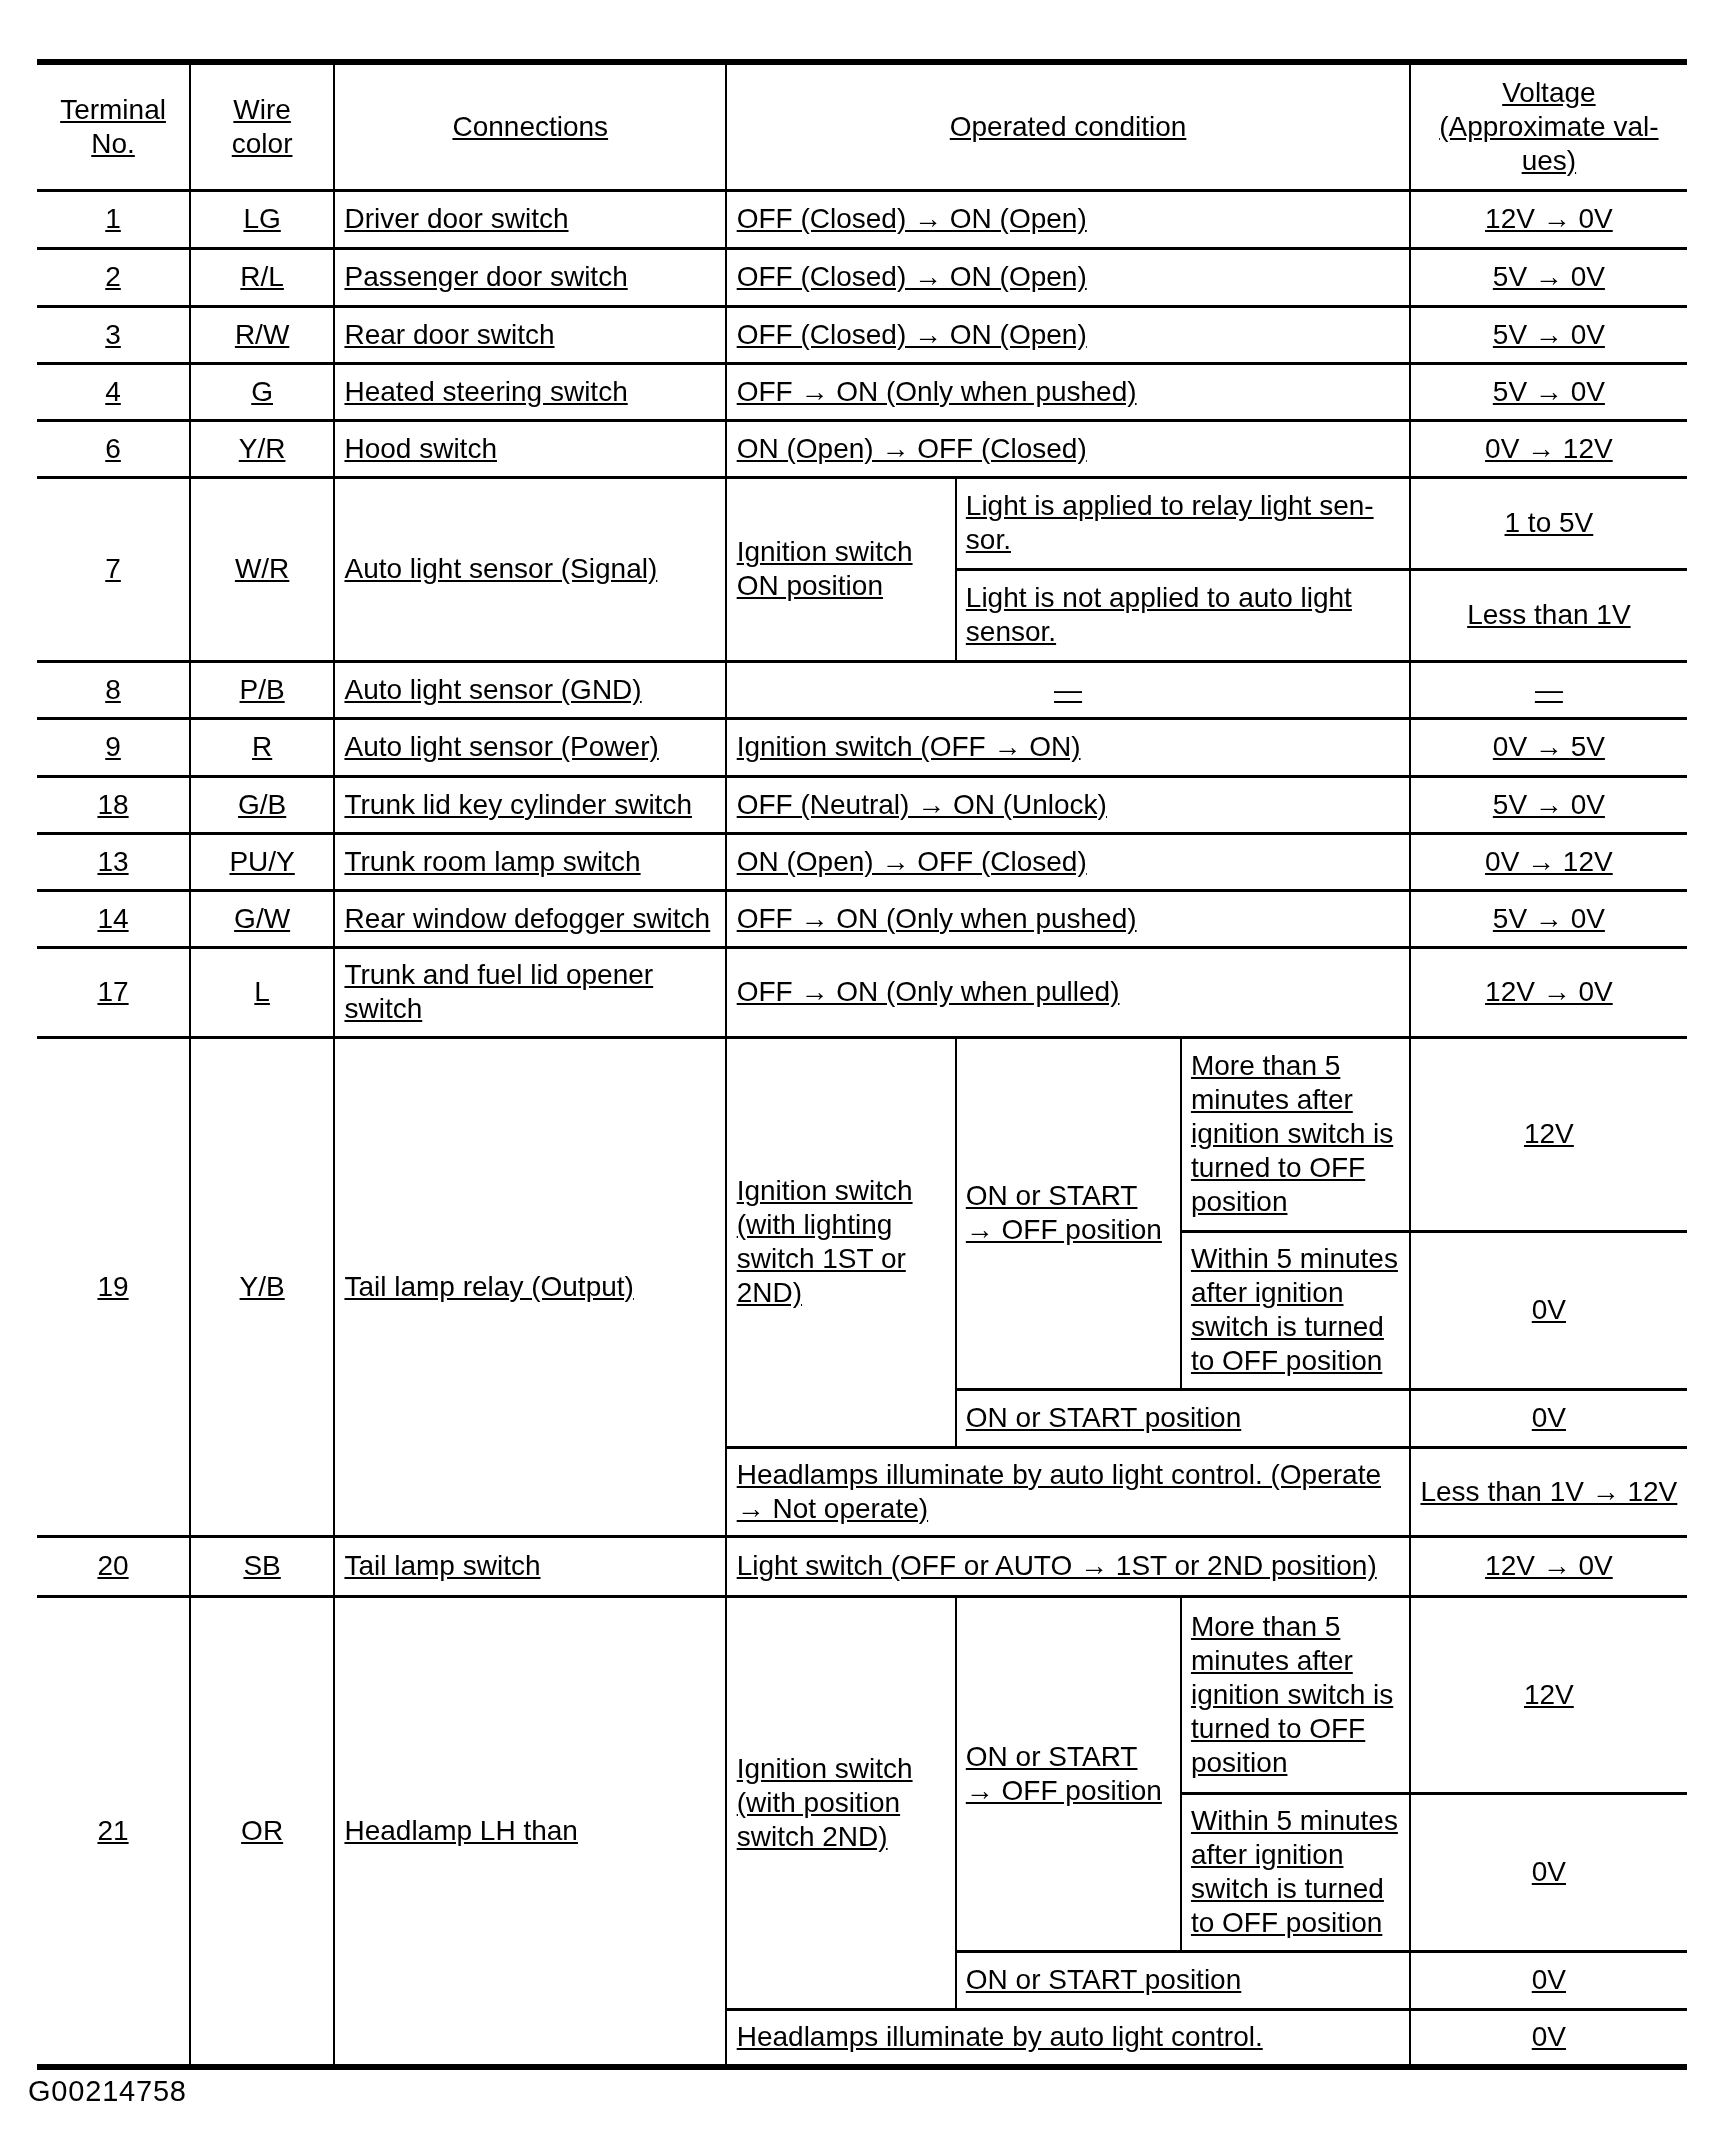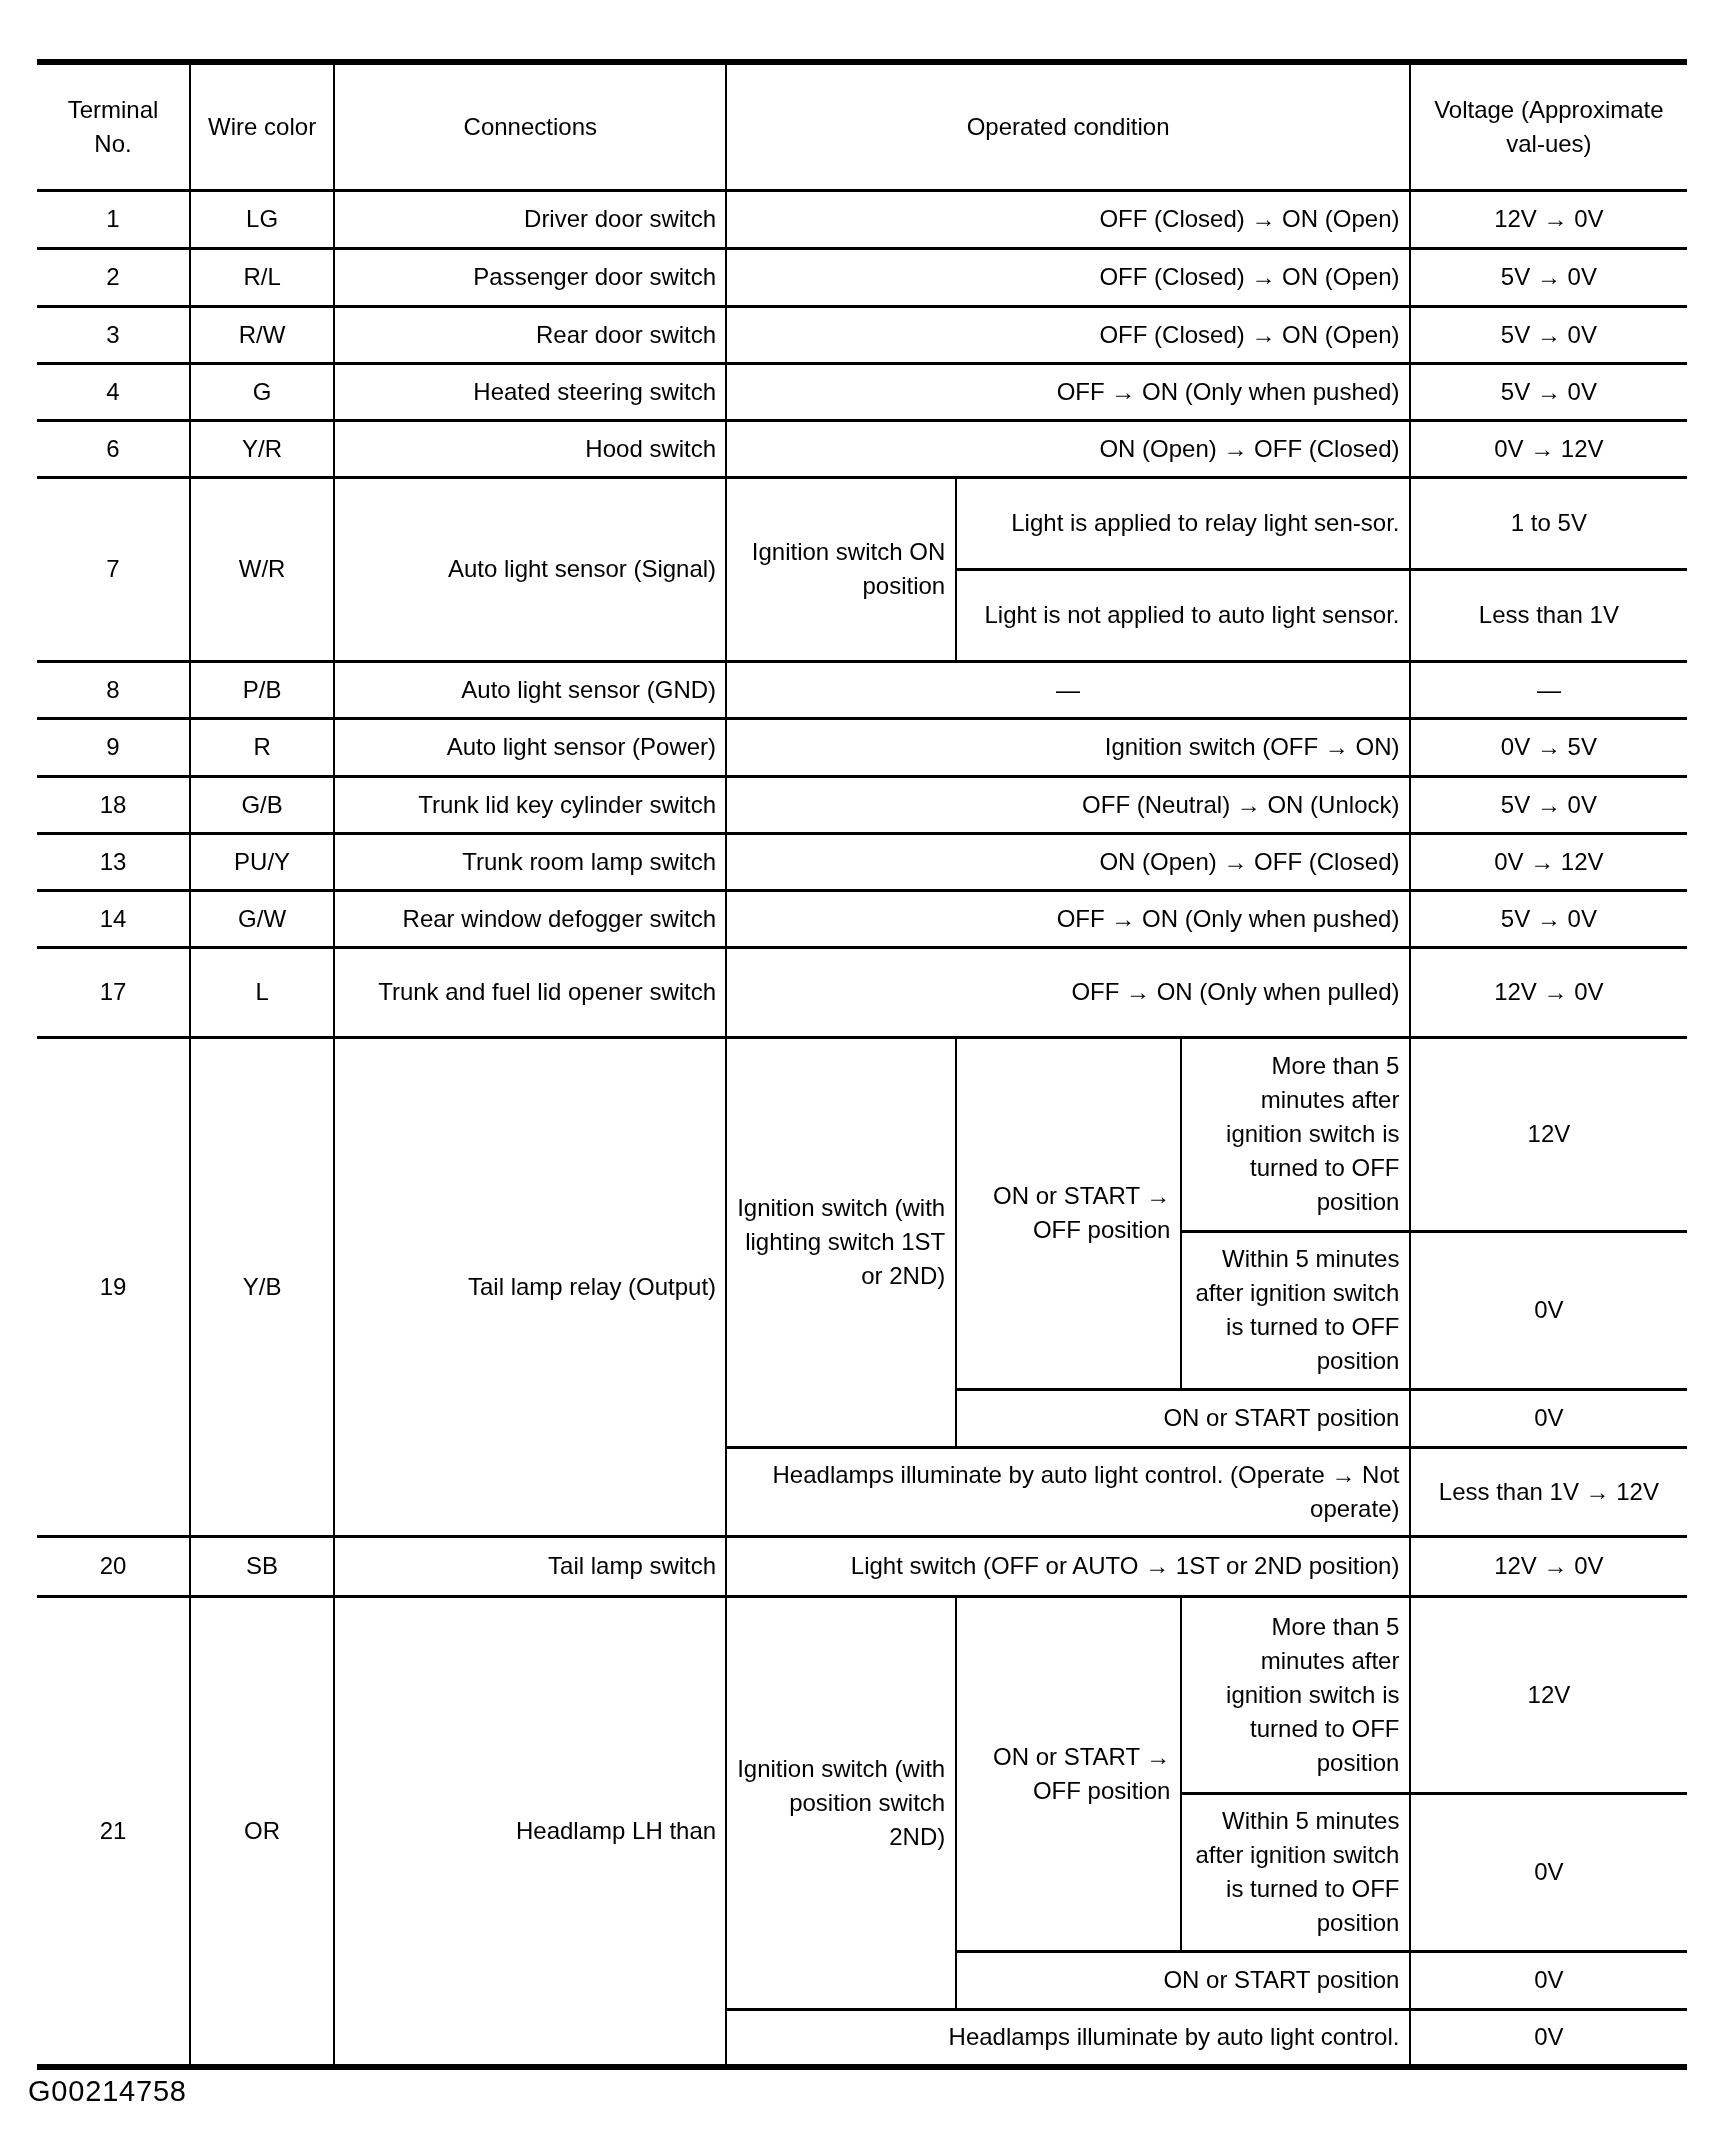"Terminal No." table.tt { font-size: 24px -> 28px; text-decoration: none -> underline }
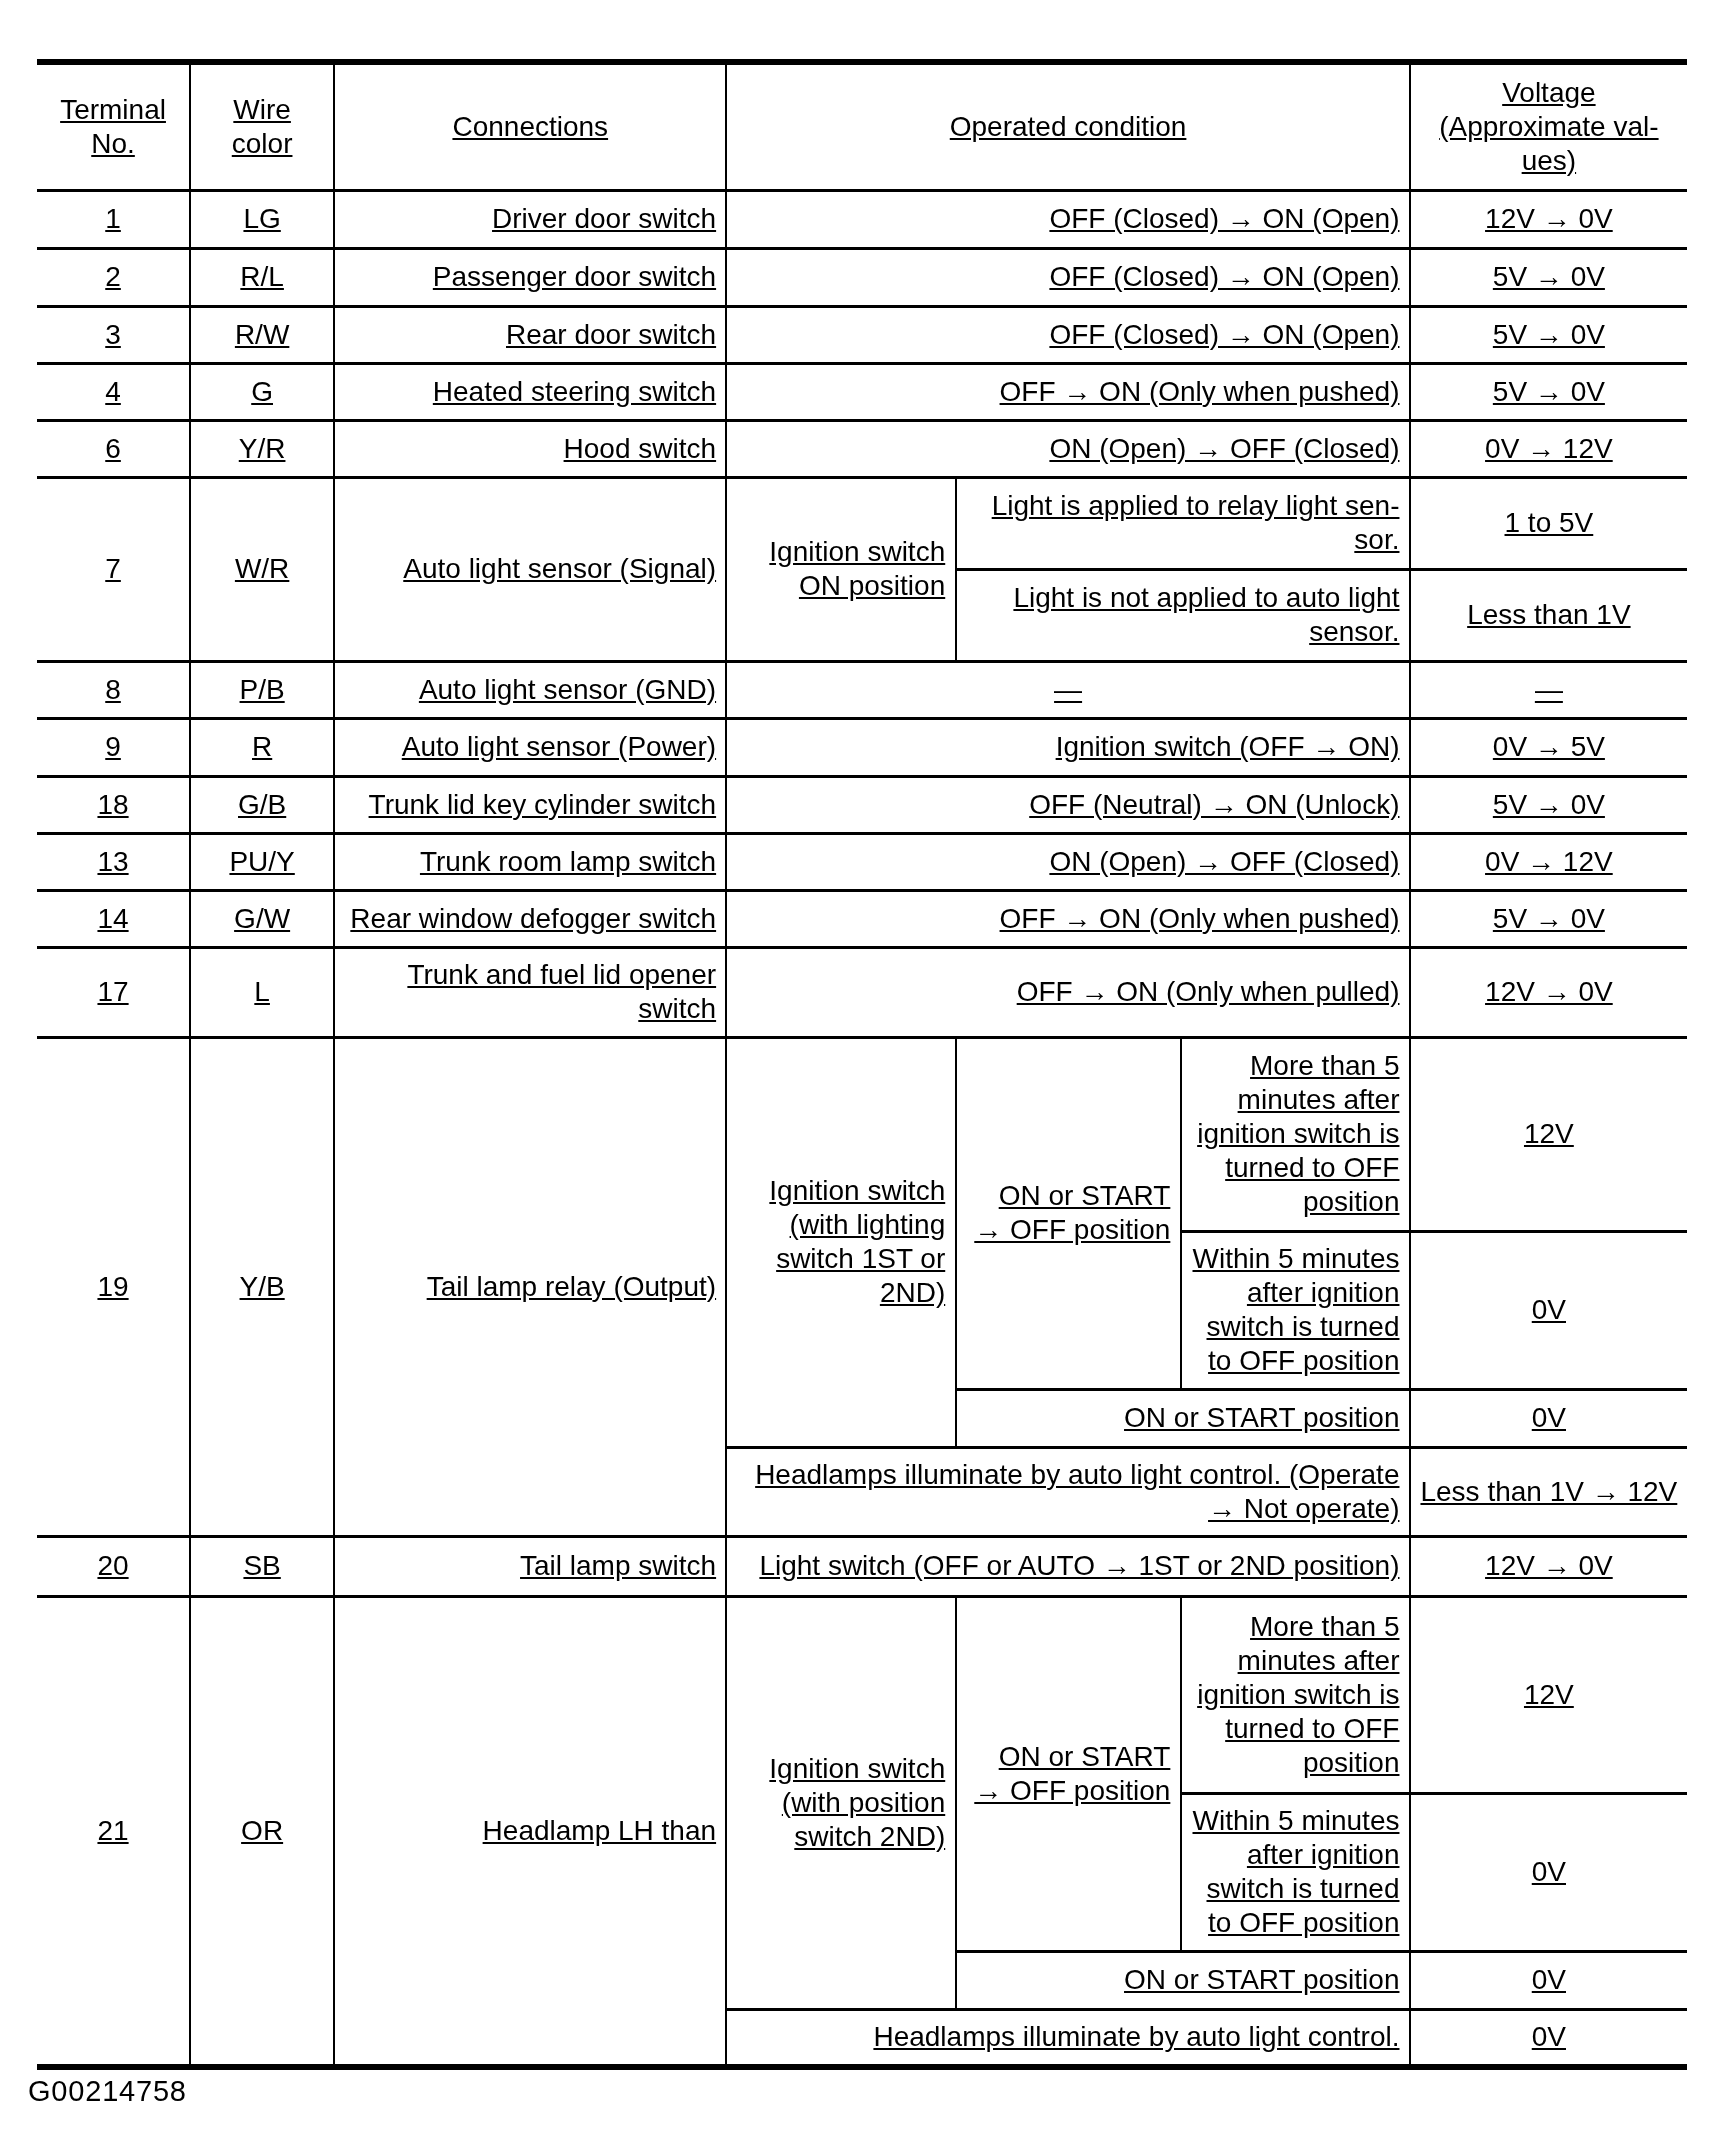"Driver door switch" .l { text-align: right -> left }
